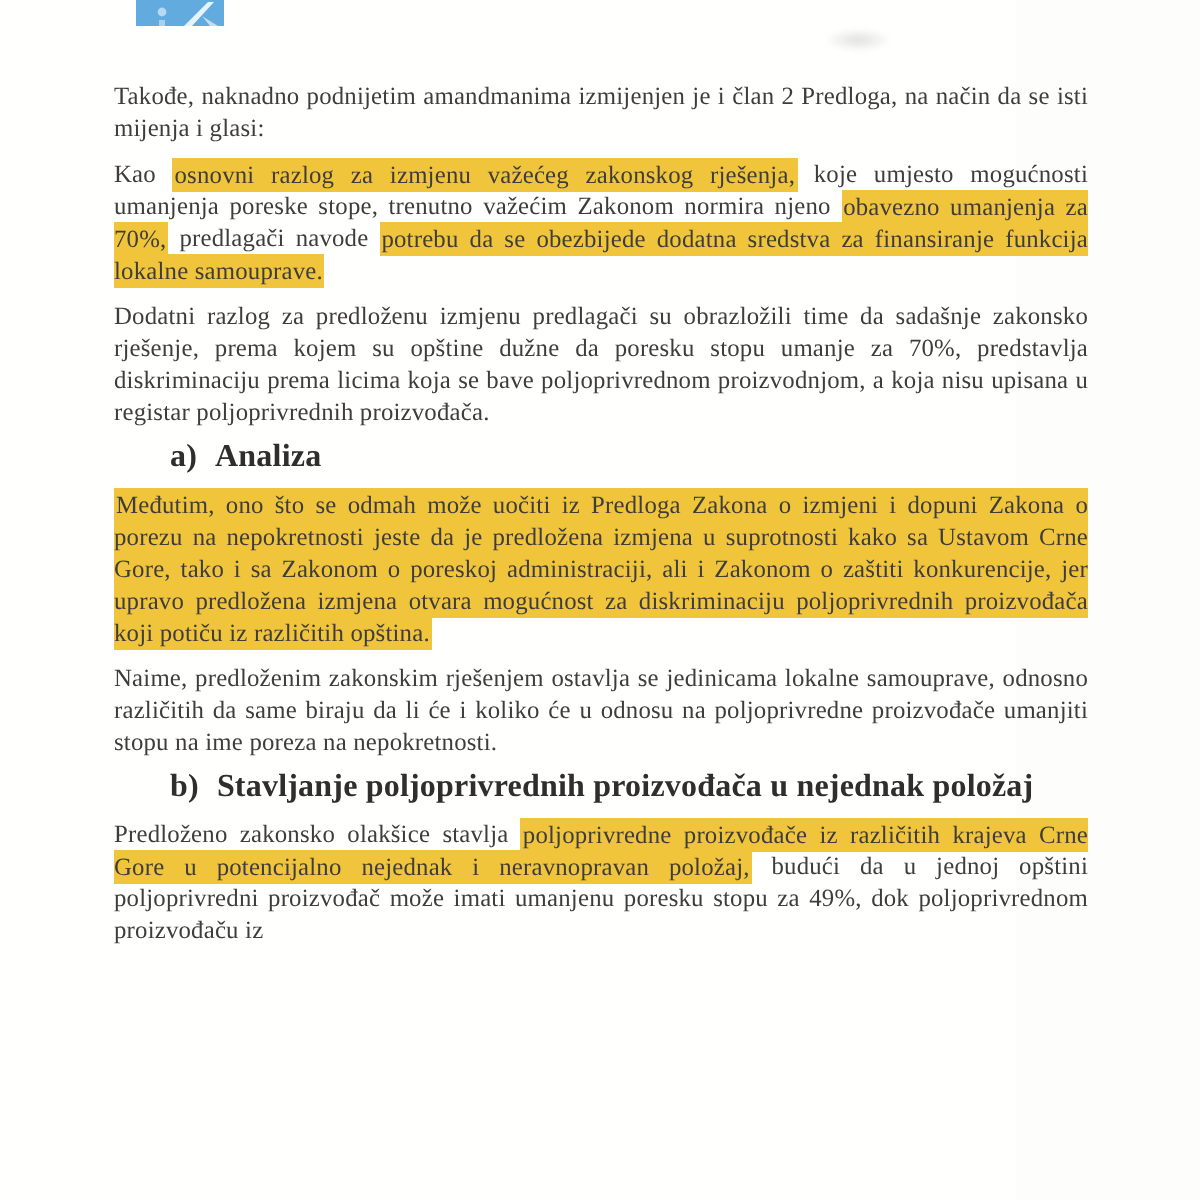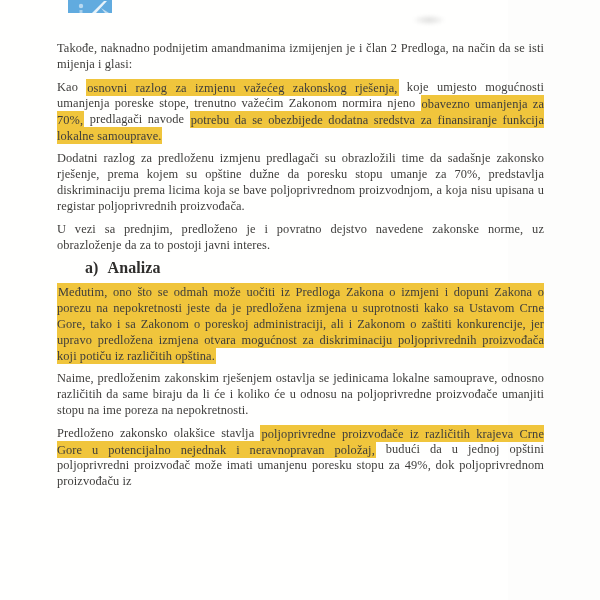"U vezi sa prednjim, predloženo" p.para { html: <p><span>U vezi sa prednjim, predloženo je i povratno dejstvo navedene zakonske norme, uz obrazloženje da za to postoji javni interes.</span></p> -> none }
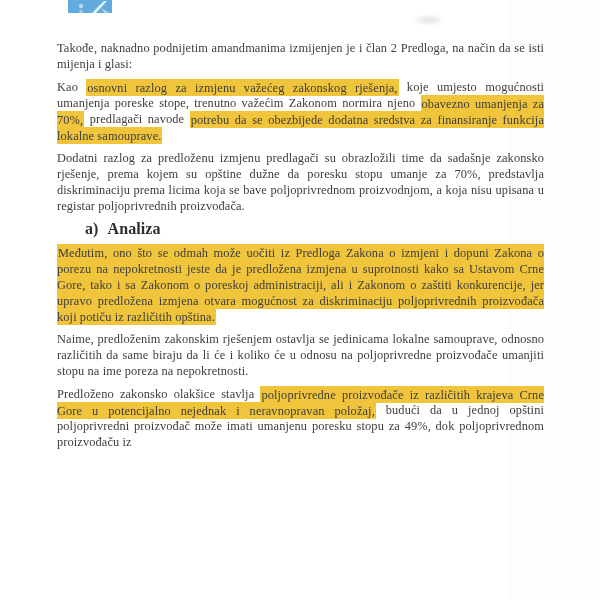"b) Stavljanje poljoprivrednih" p.heading { html: none -> <p><span>b)</span><span>Stavljanje poljoprivrednih proizvođača u nejednak položaj</span></p> }
